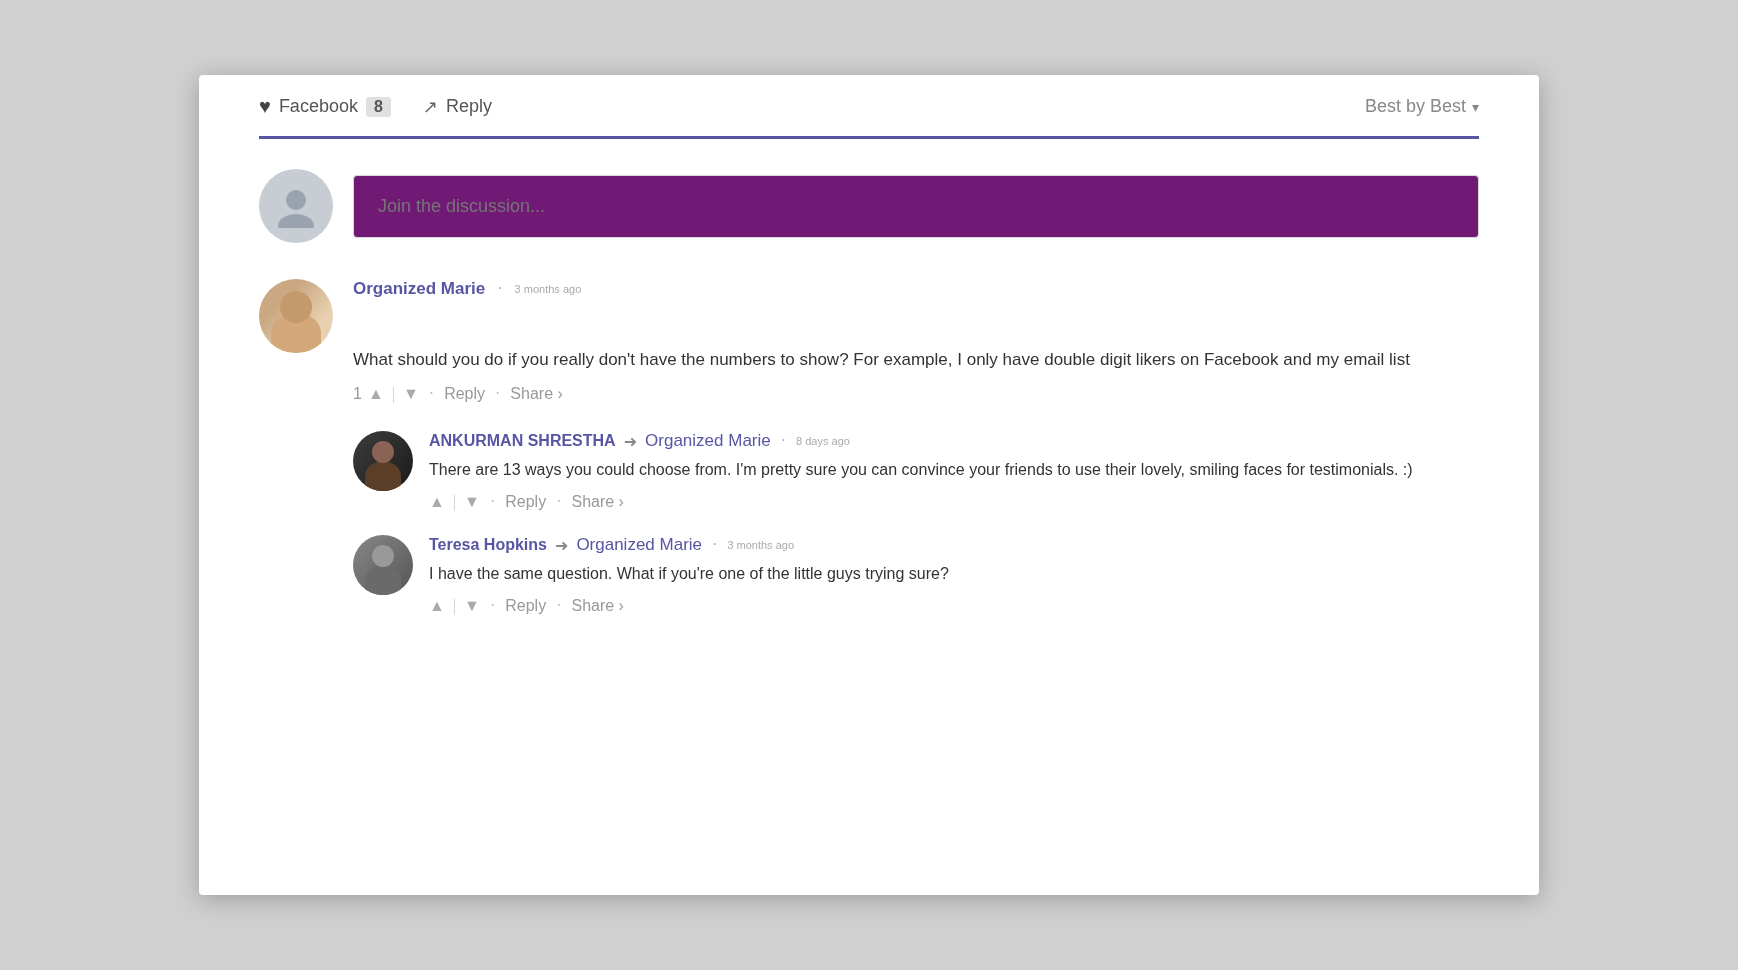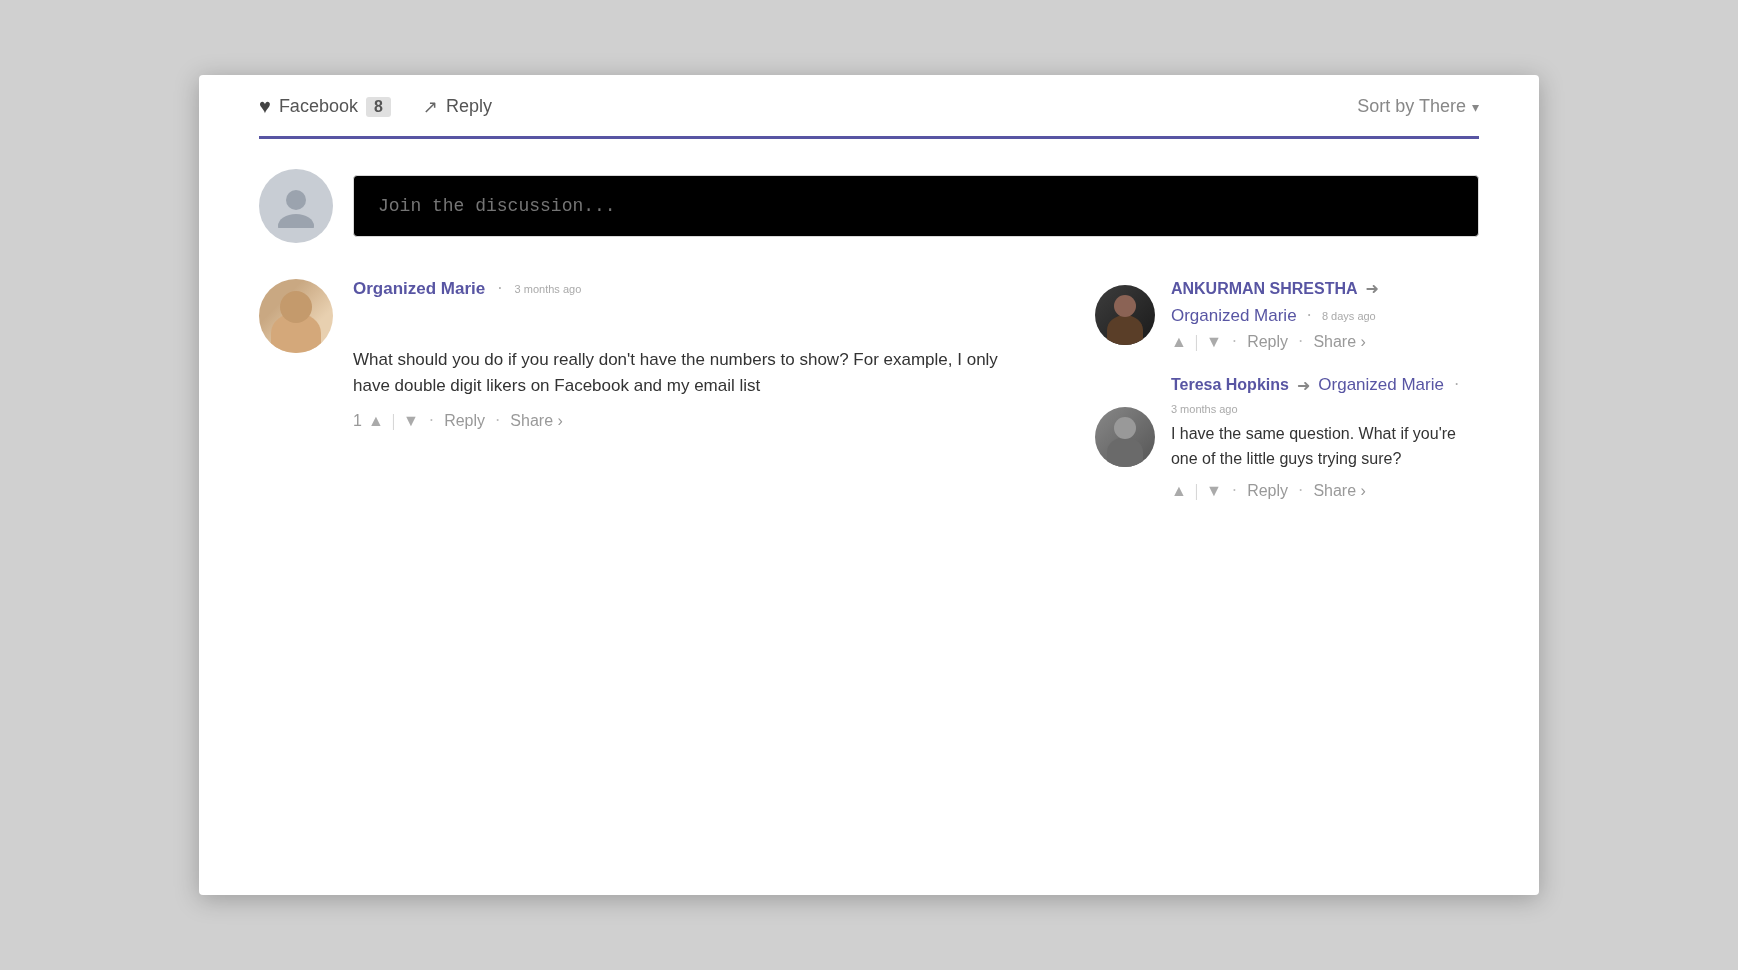"Sort by There" span { text: Sort by There -> Best by Best }
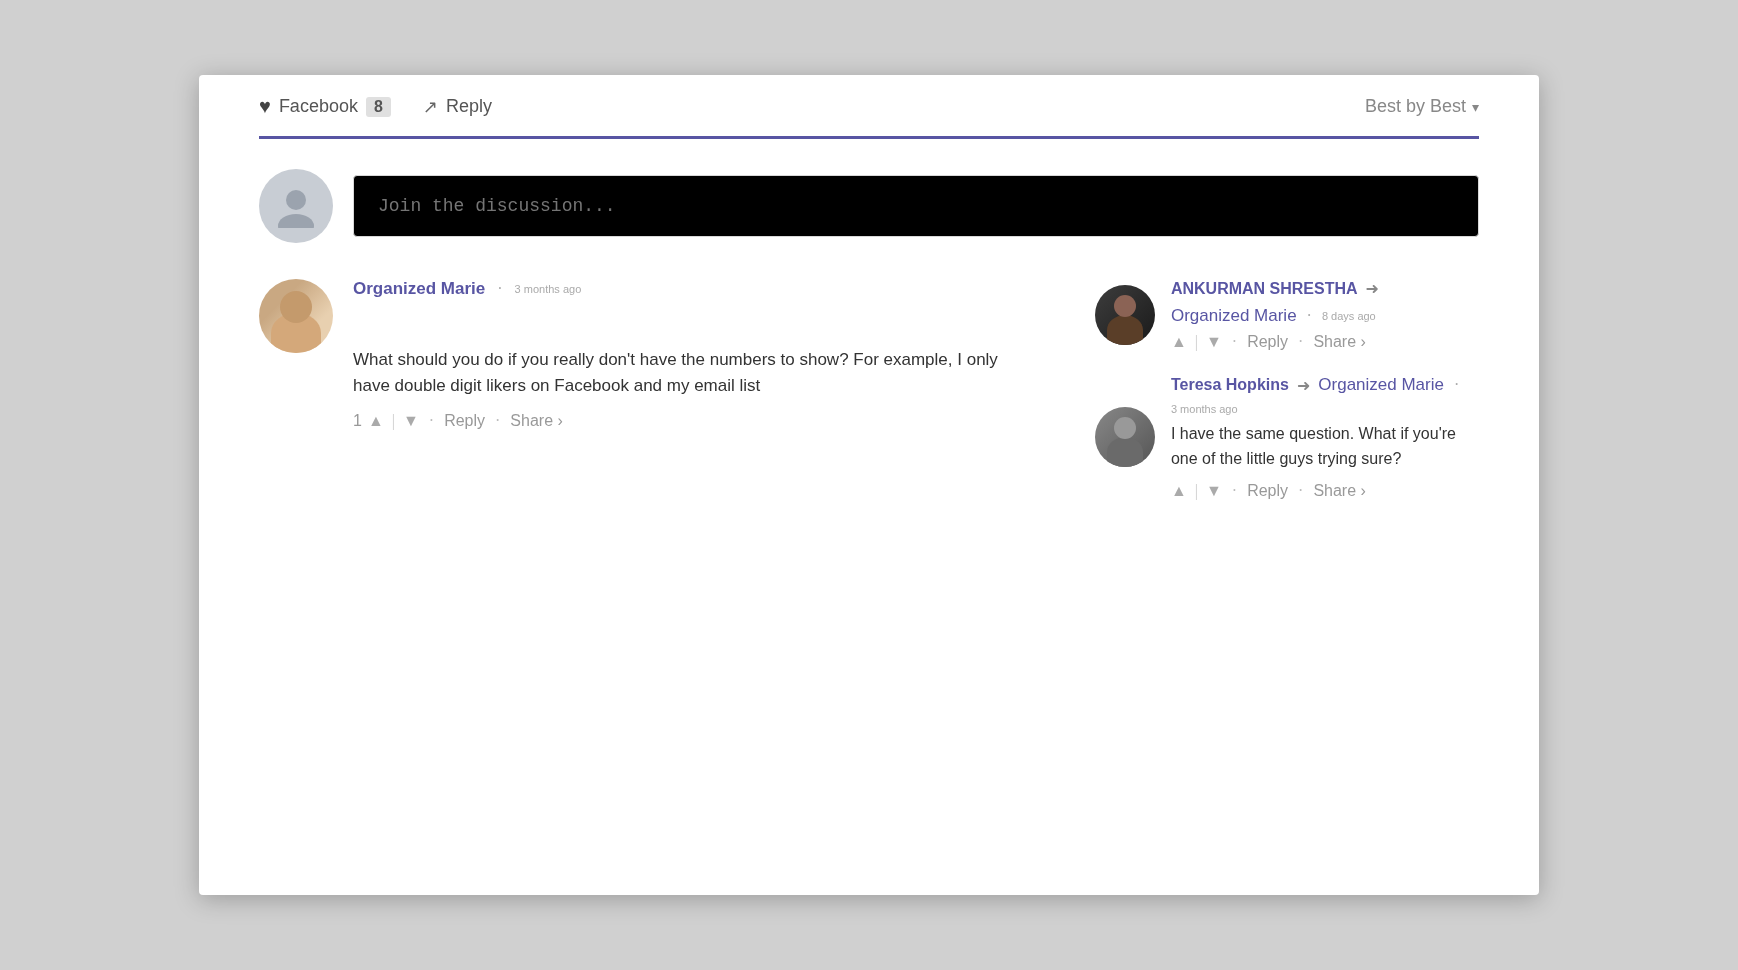"Join the discussion..." .discussion-input { background: #000000 -> #701a75; font-family: Liberation Mono, monospace -> Liberation Sans, sans-serif }
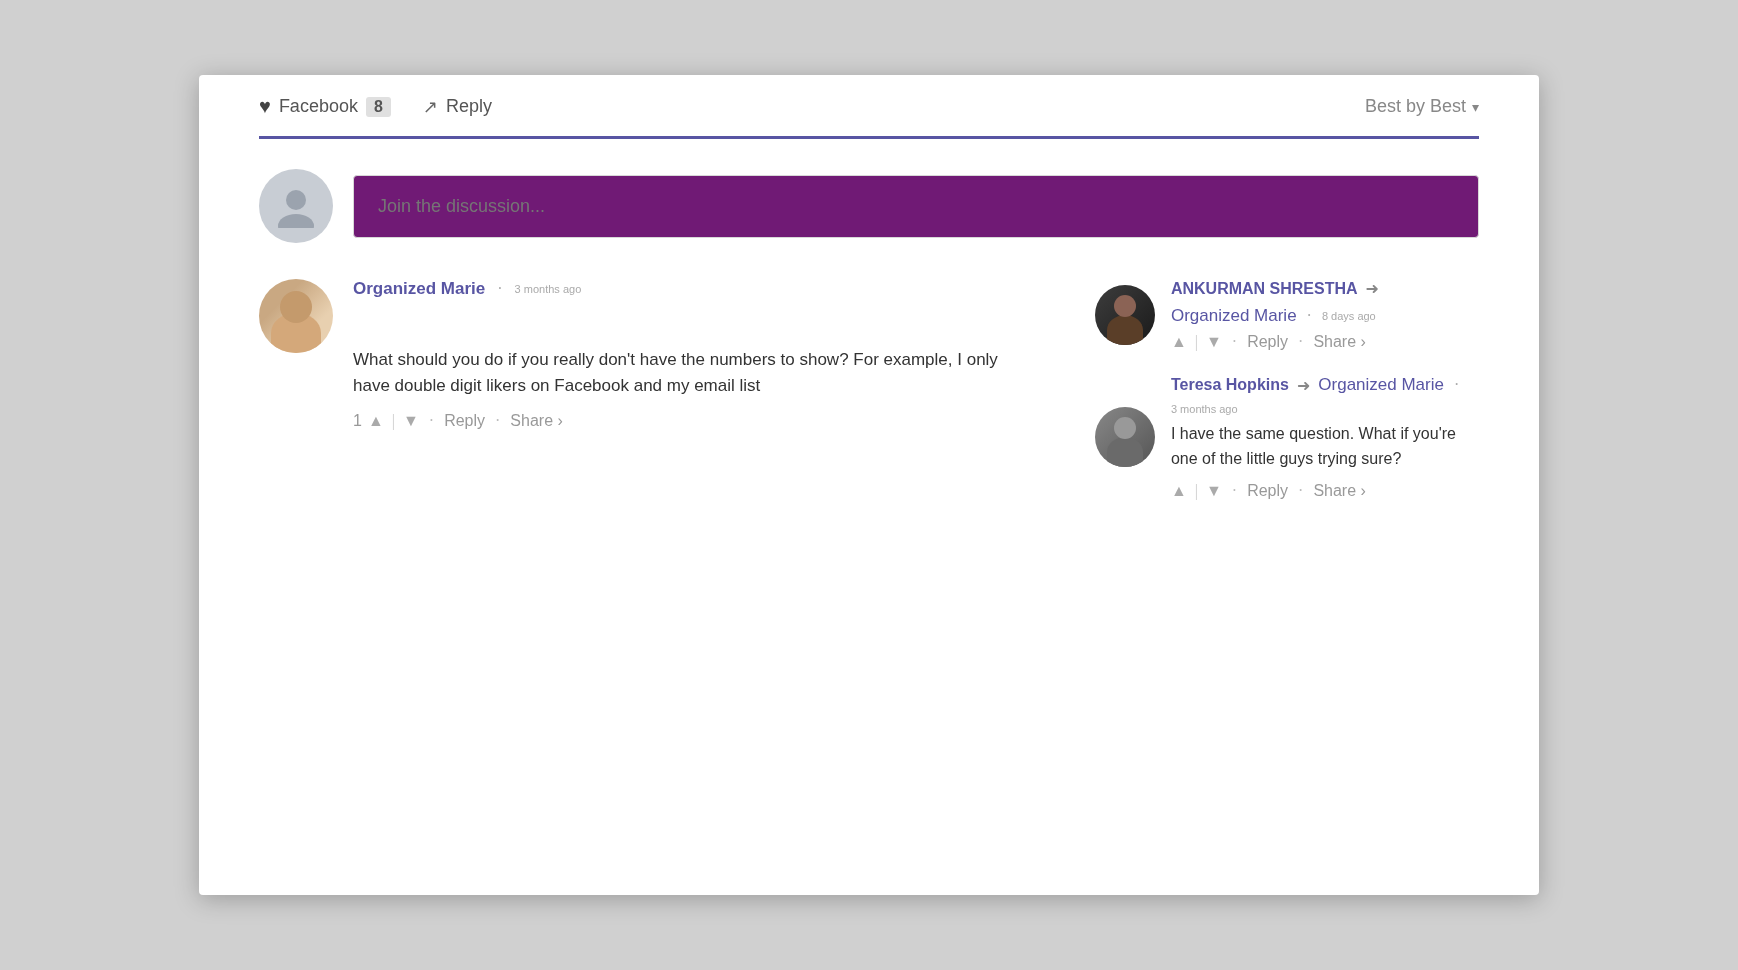"Organized Marie" .comment-section { flex-direction: row -> column }
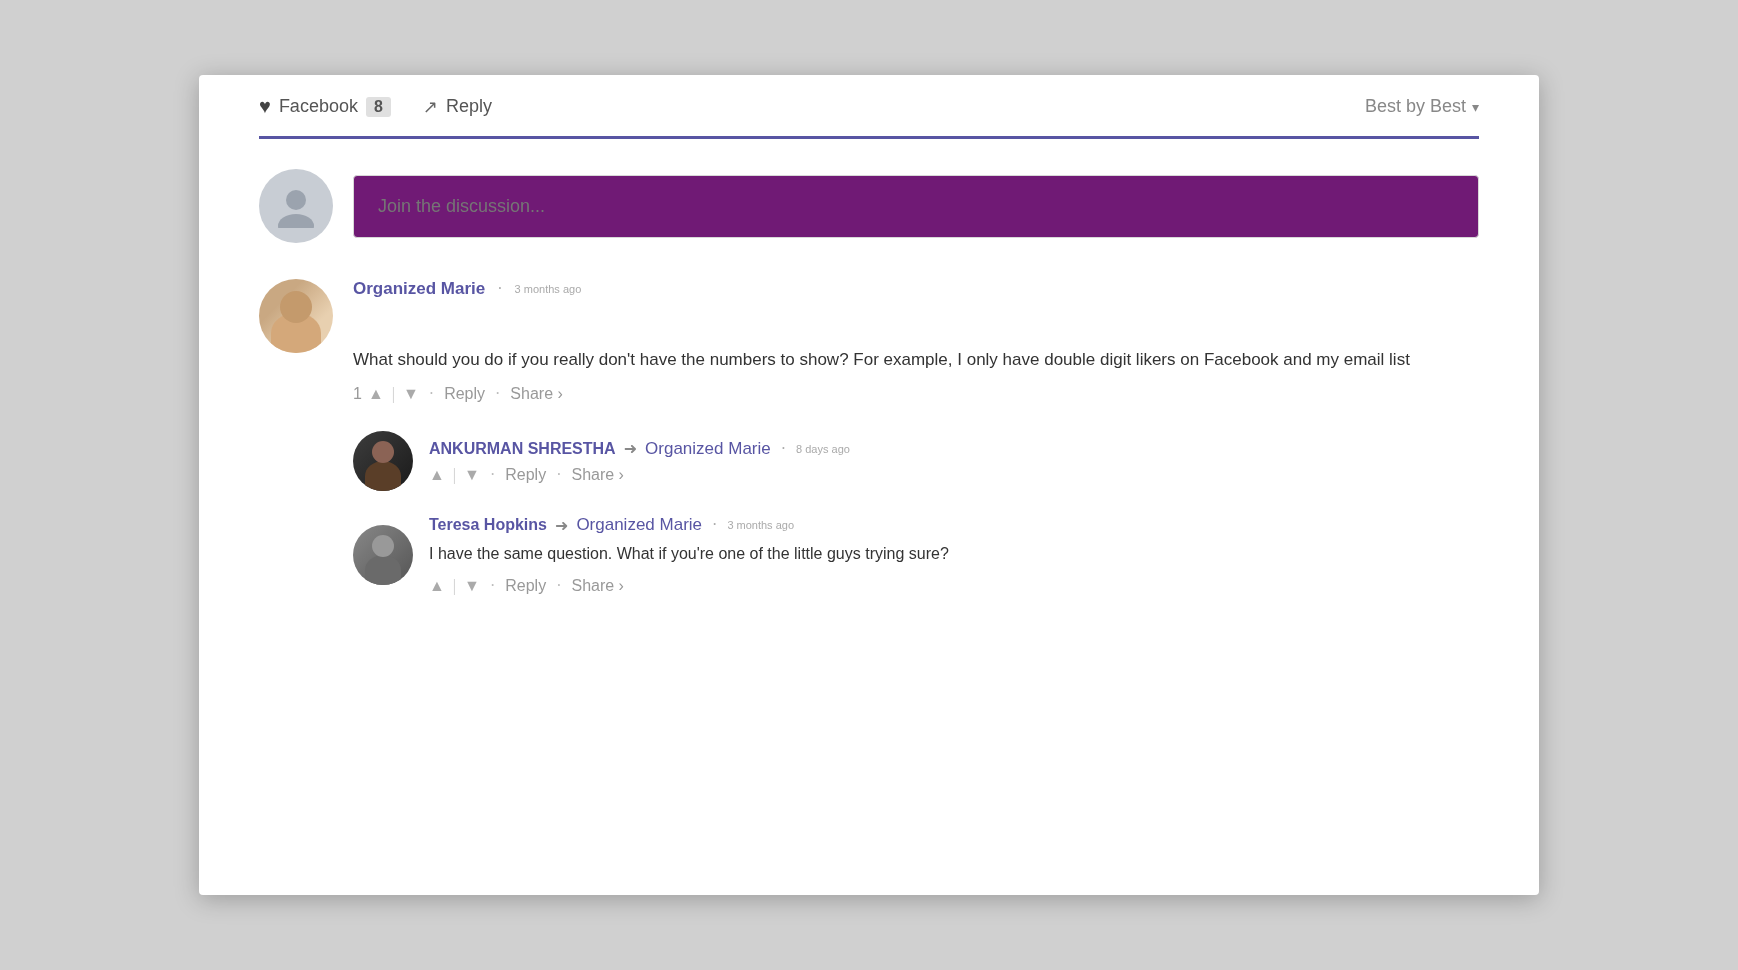"ANKURMAN SHRESTHA" .reply-comment { align-items: center -> none }
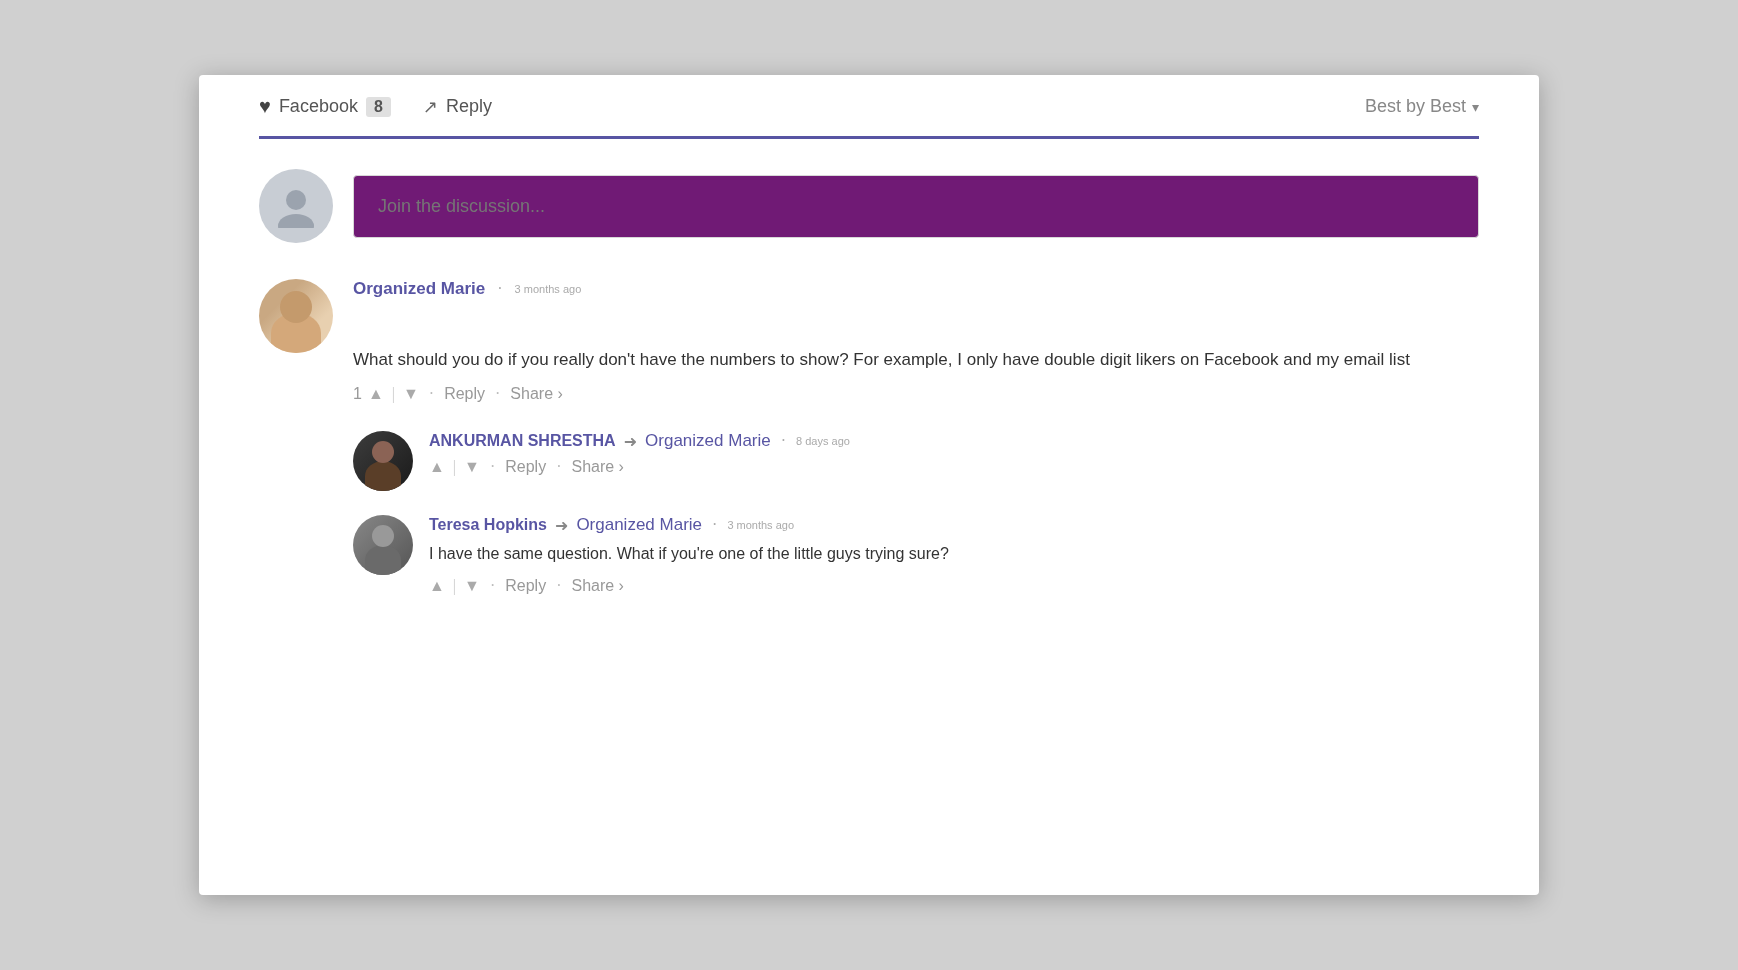"There are 13 ways you" div.reply-text { html: none -> <div>There are 13 ways you could choose from. I'm pretty sure you can convince your friends to use their lovely, smiling faces for testimonials. :)</div> }
